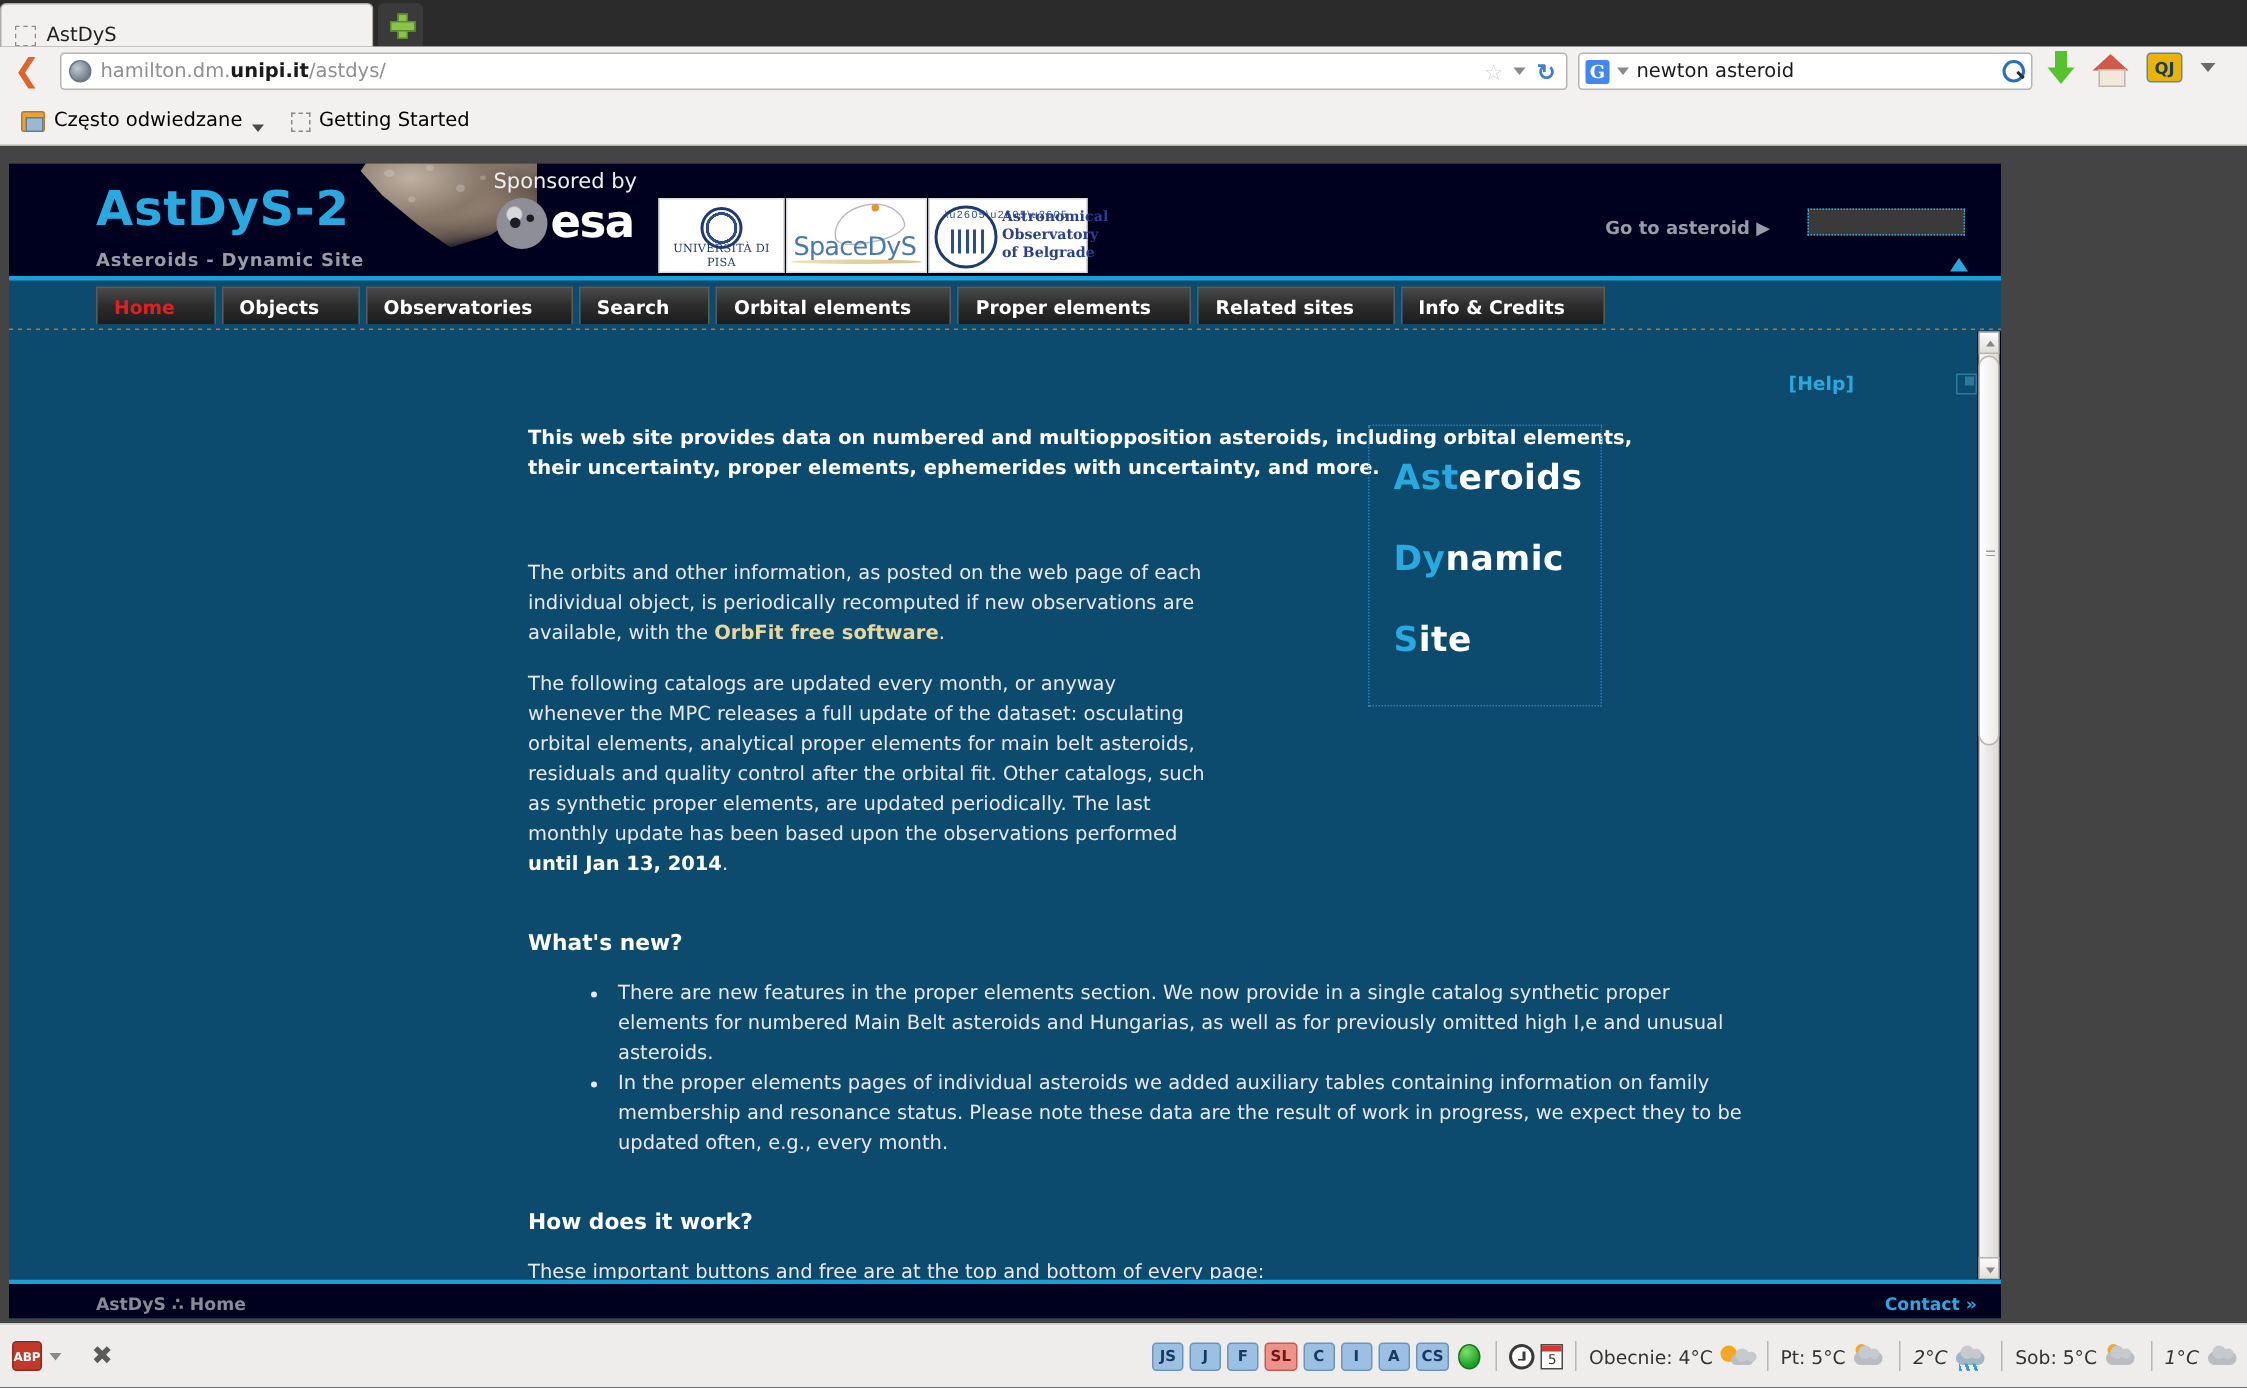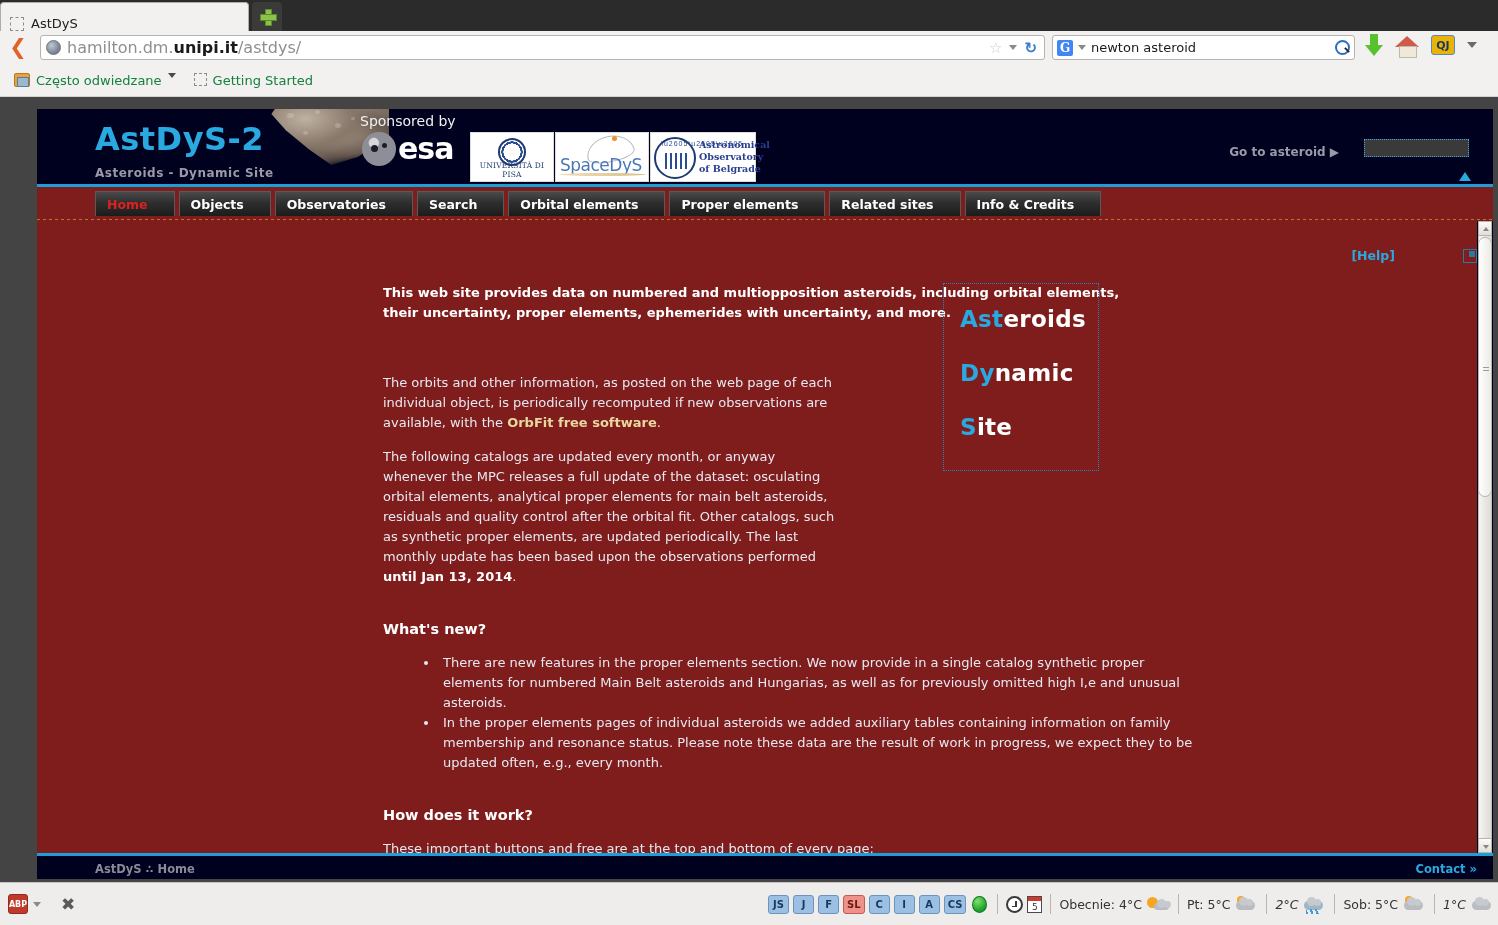"hamilton.dm.unipi.it/astdys/" .url-text { font-size: 16px -> 13px }
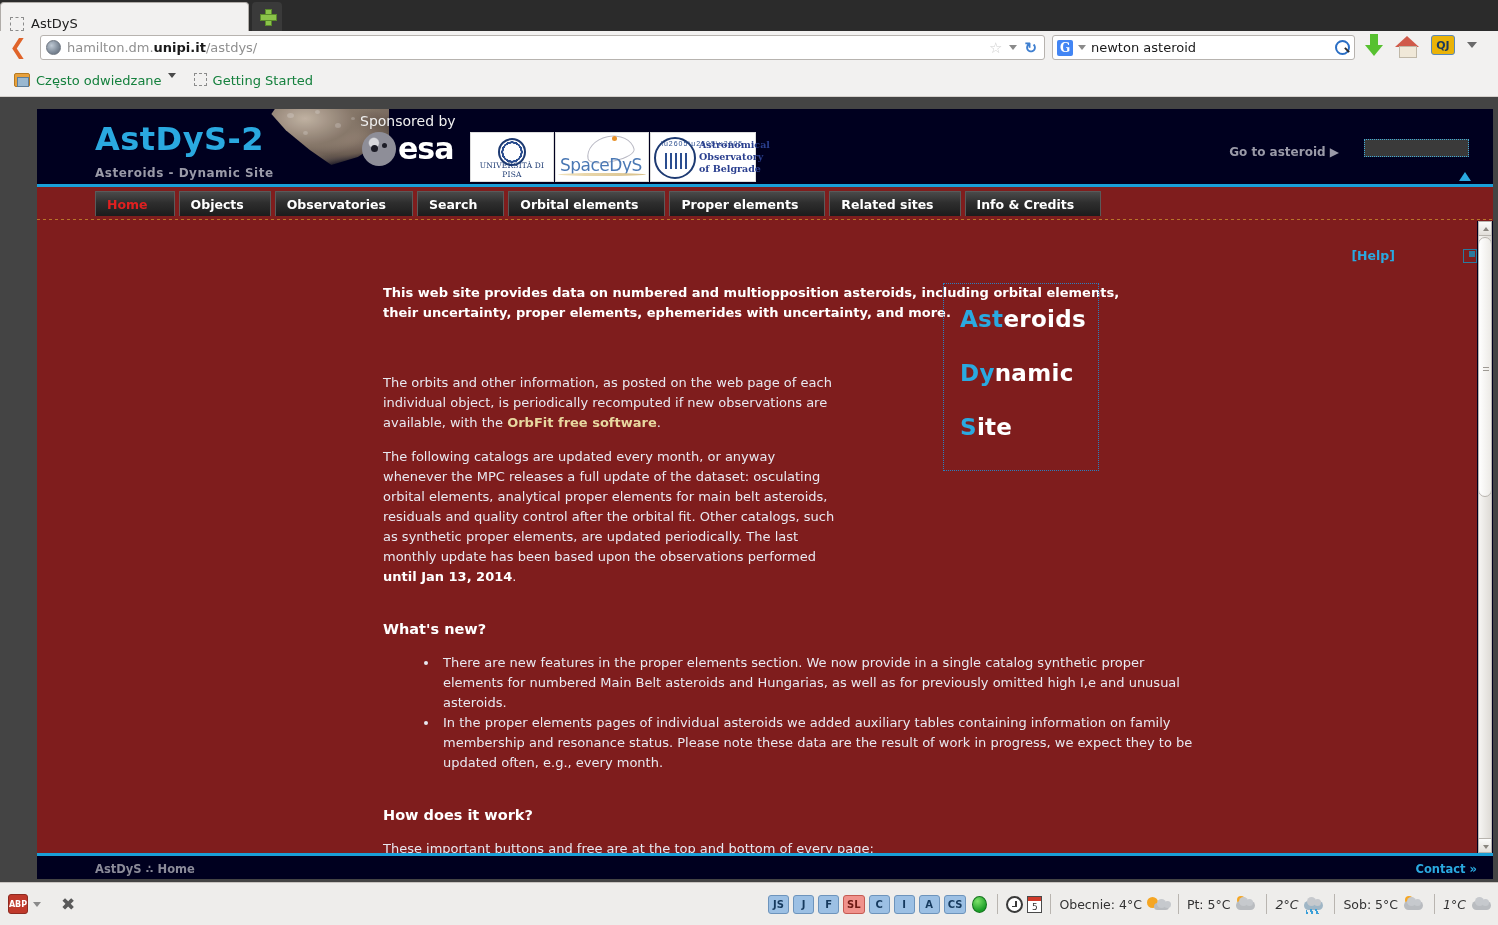"Często odwiedzane" .bm-item { align-items: flex-start -> flex-end; color: #15803d -> #000000 }
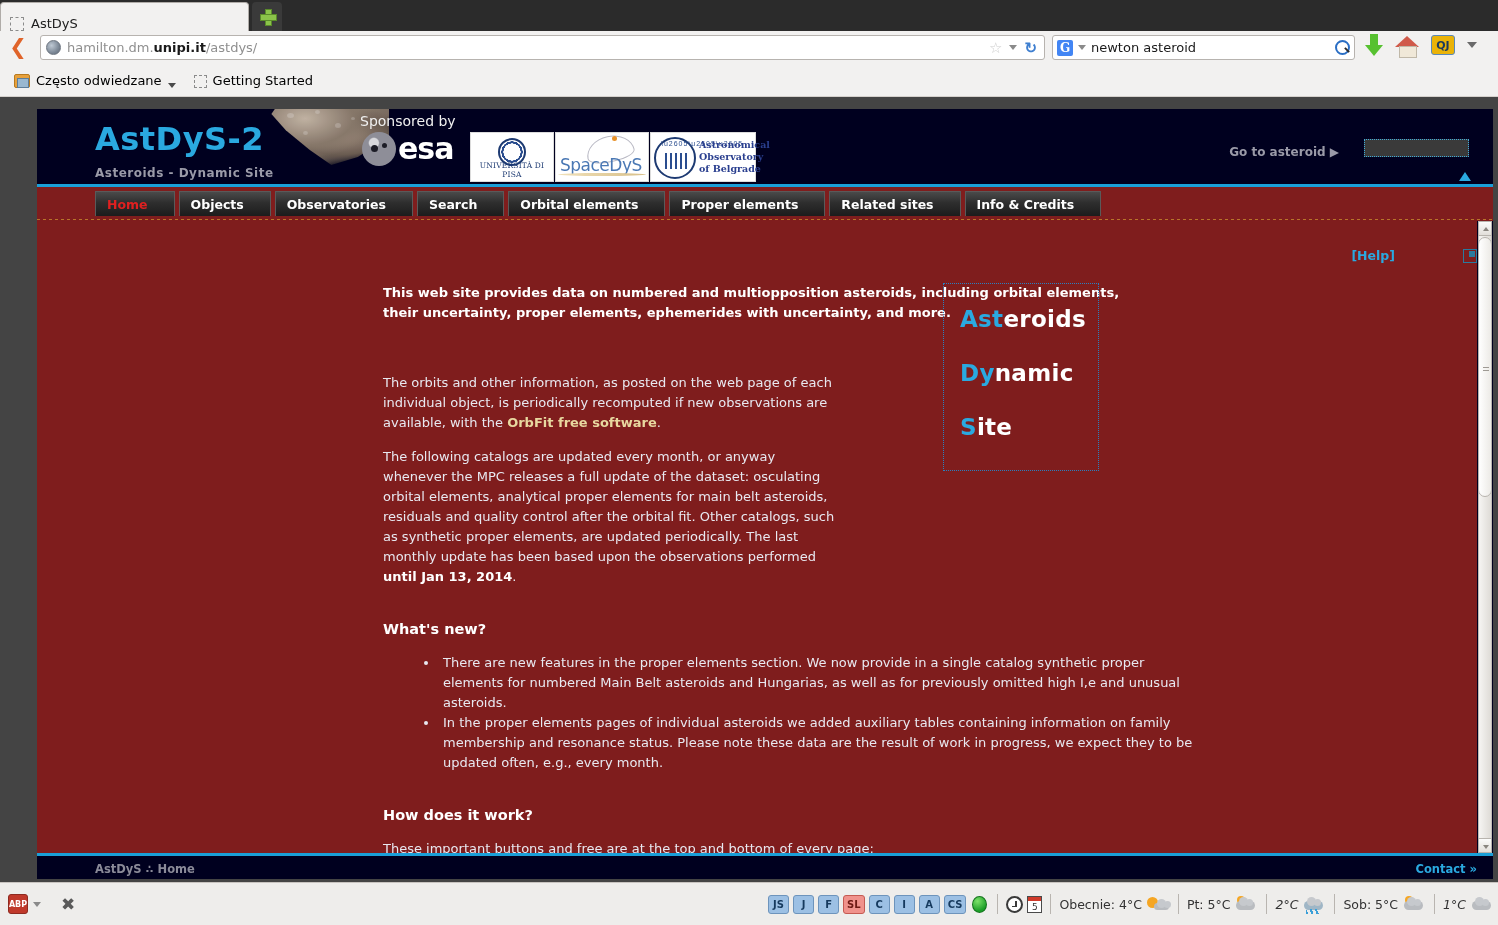"AstDyS-2" .page { background: #7f1d1d -> #0c4a6e; left: 37px -> 6px; width: 1456px -> 1328px }
